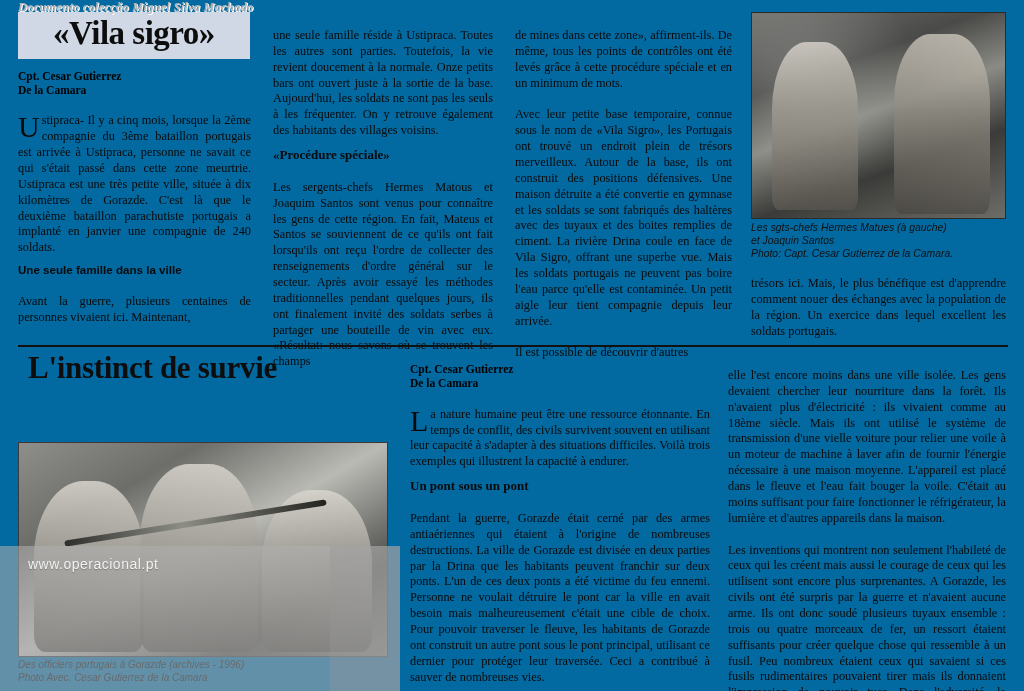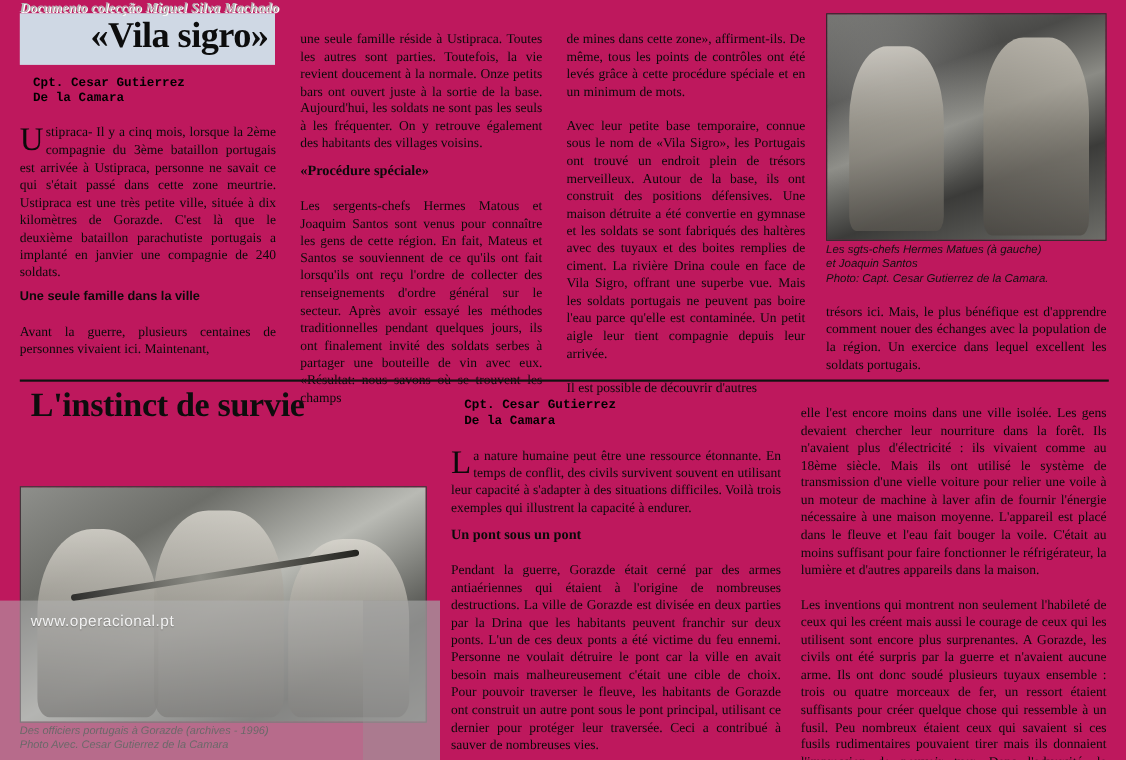"Documento colecção Miguel Silva Machado" .page { background: #be185d -> #0369a1 }
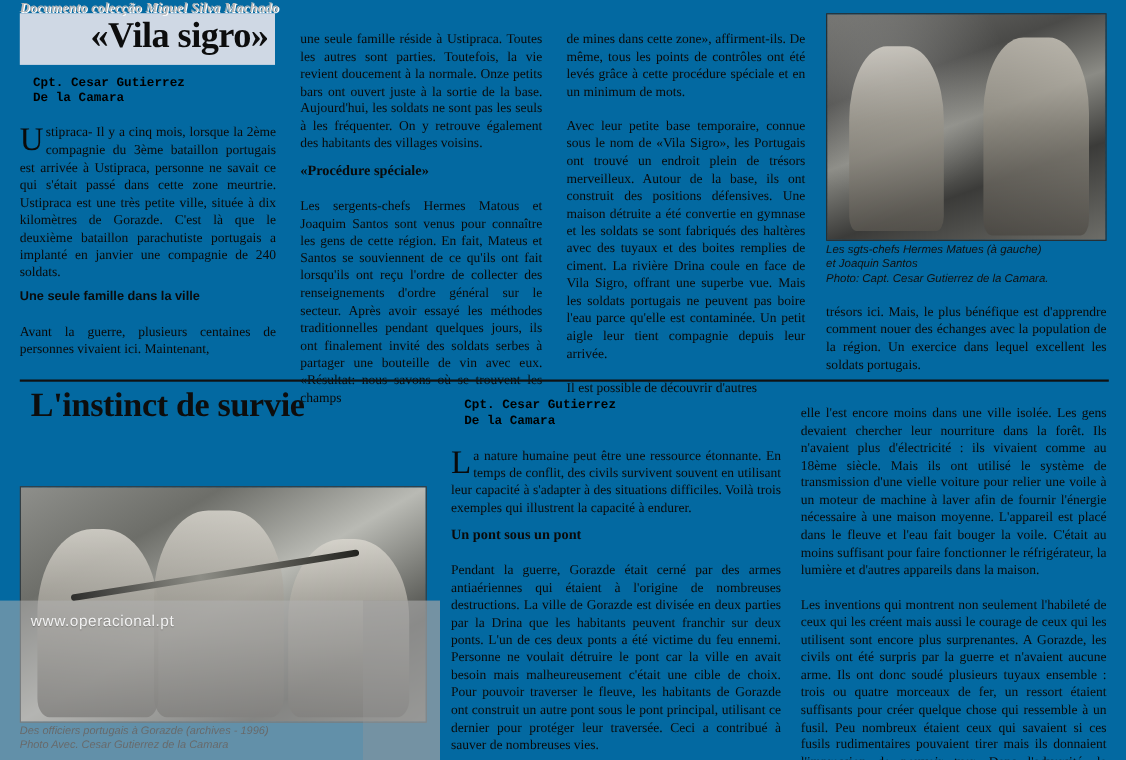"«Vila sigro»" .headline { text-align: right -> center }
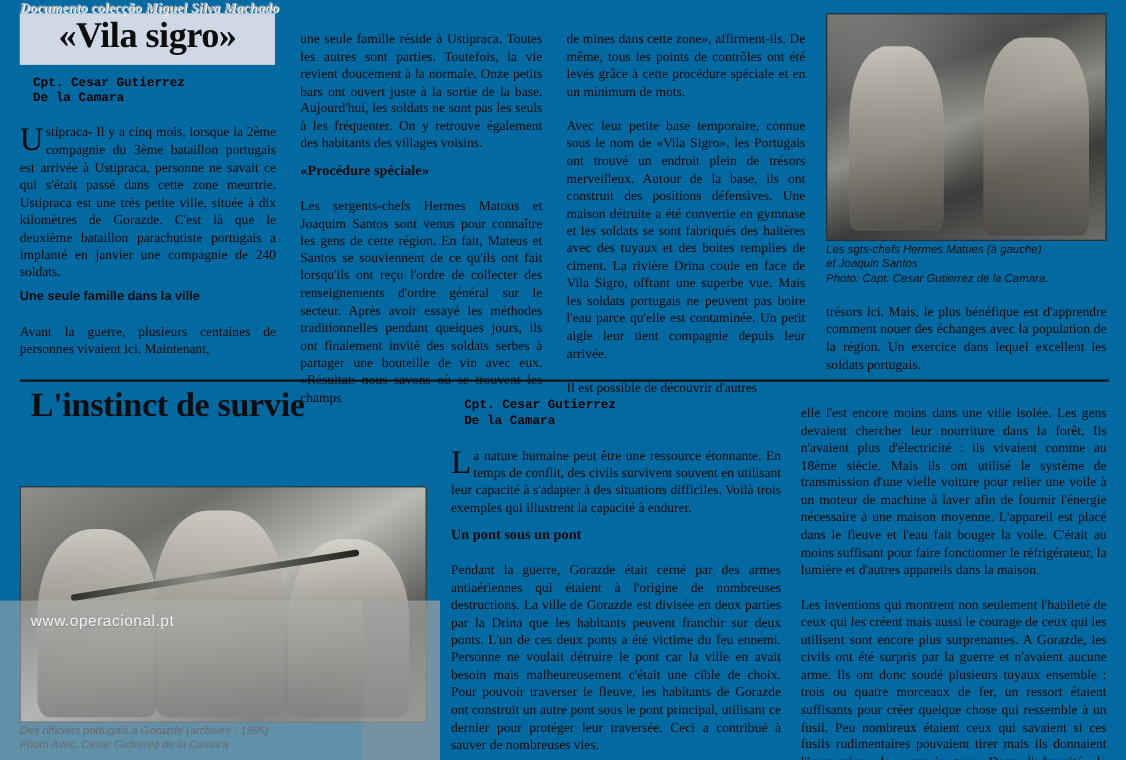"Cpt. Cesar Gutierrez" .byline { font-family: Liberation Mono, monospace -> Liberation Serif, serif; margin-left: 12px -> none }
